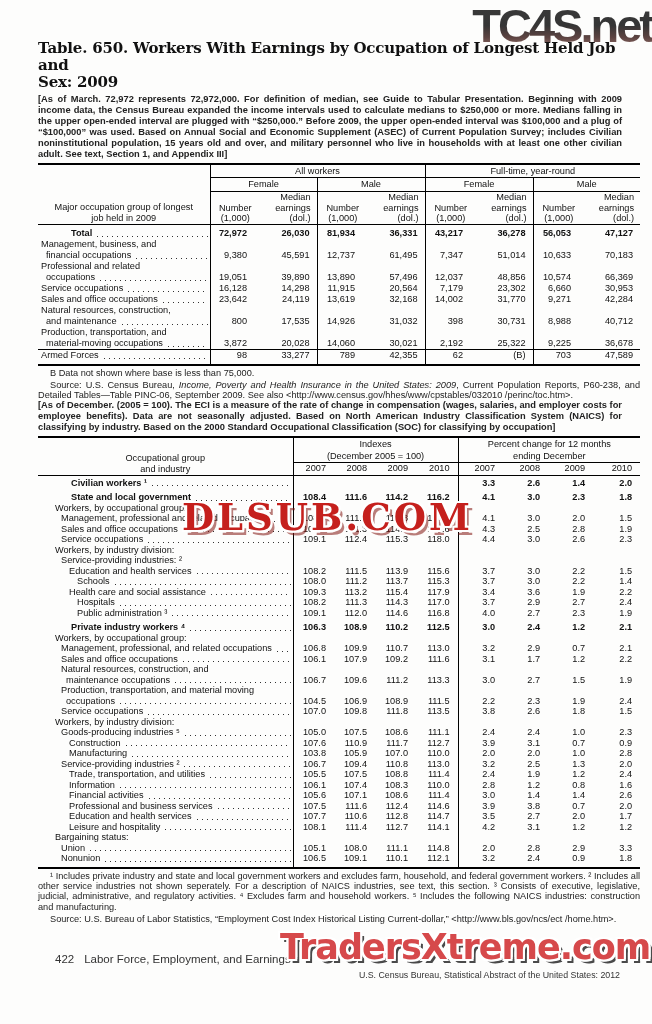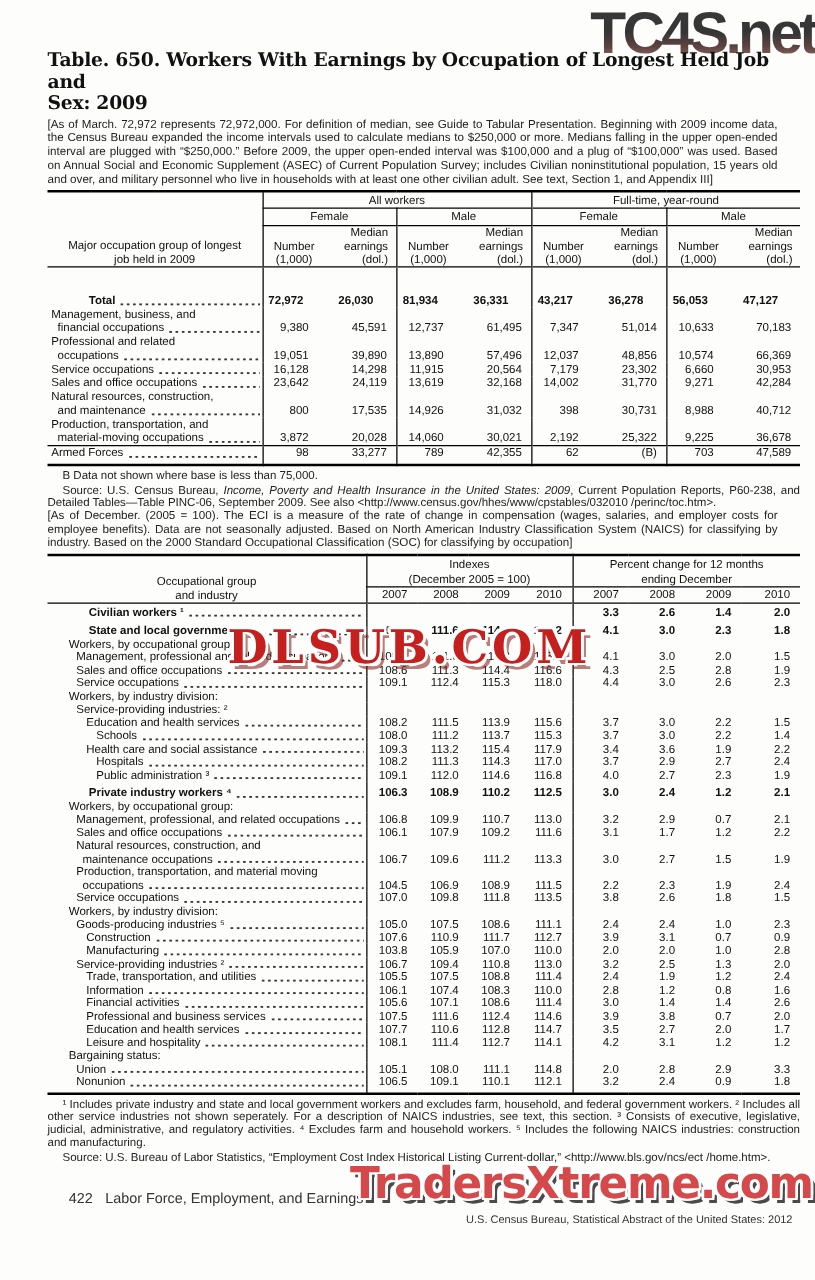"[As of March. 72,972 represents" .note { font-weight: none -> bold }
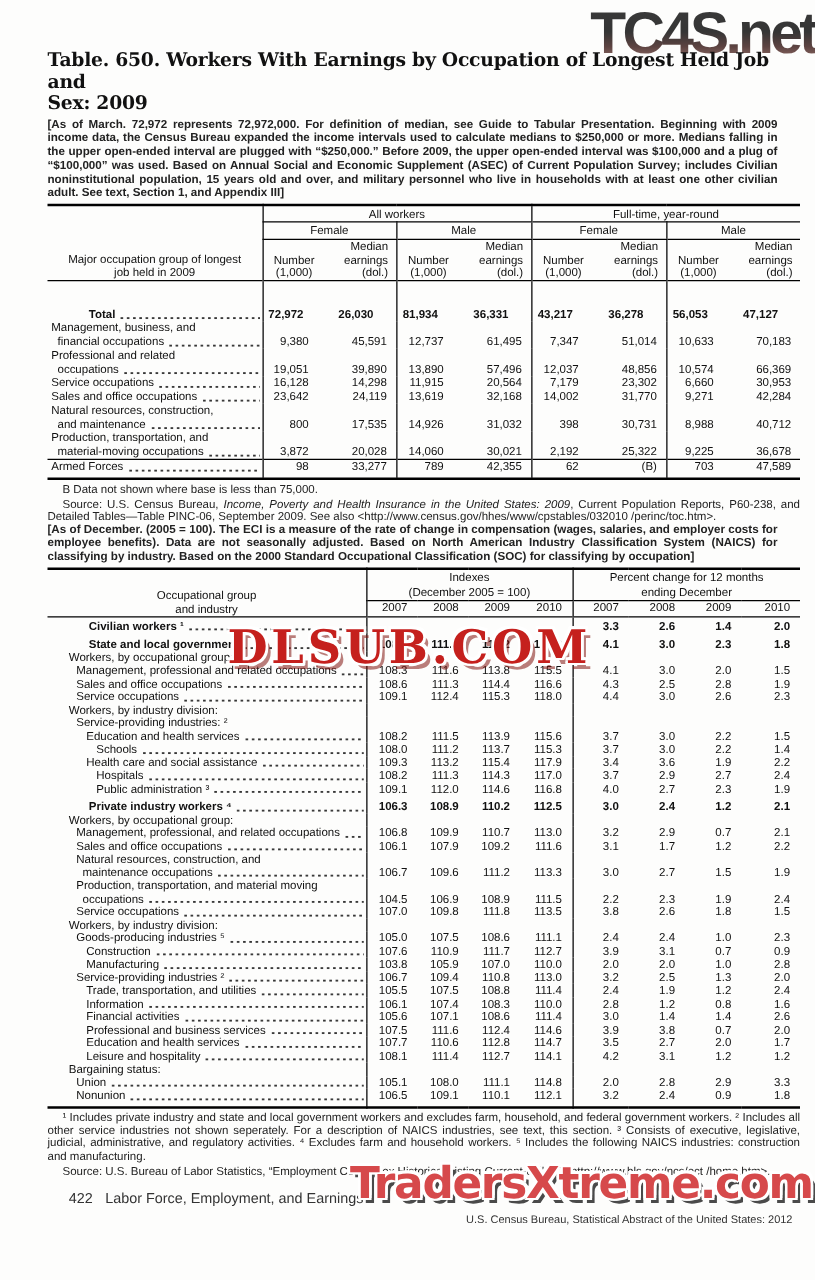"Total" .t650 tbody tr:first-child td { padding-top: 21px -> 3px; text-align: center -> none }
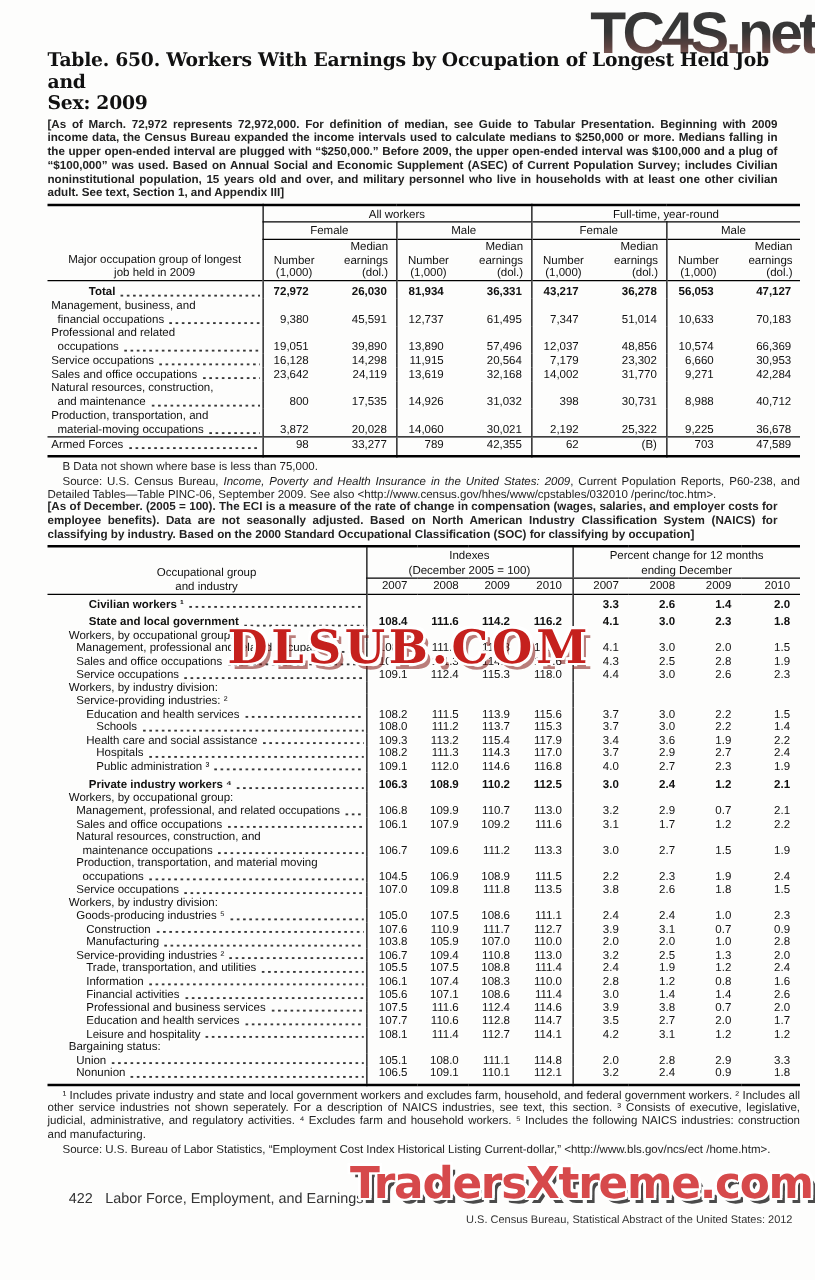"U.S. Census Bureau, Statistical Abstract" .footer-right { right: 18px -> 32px }
